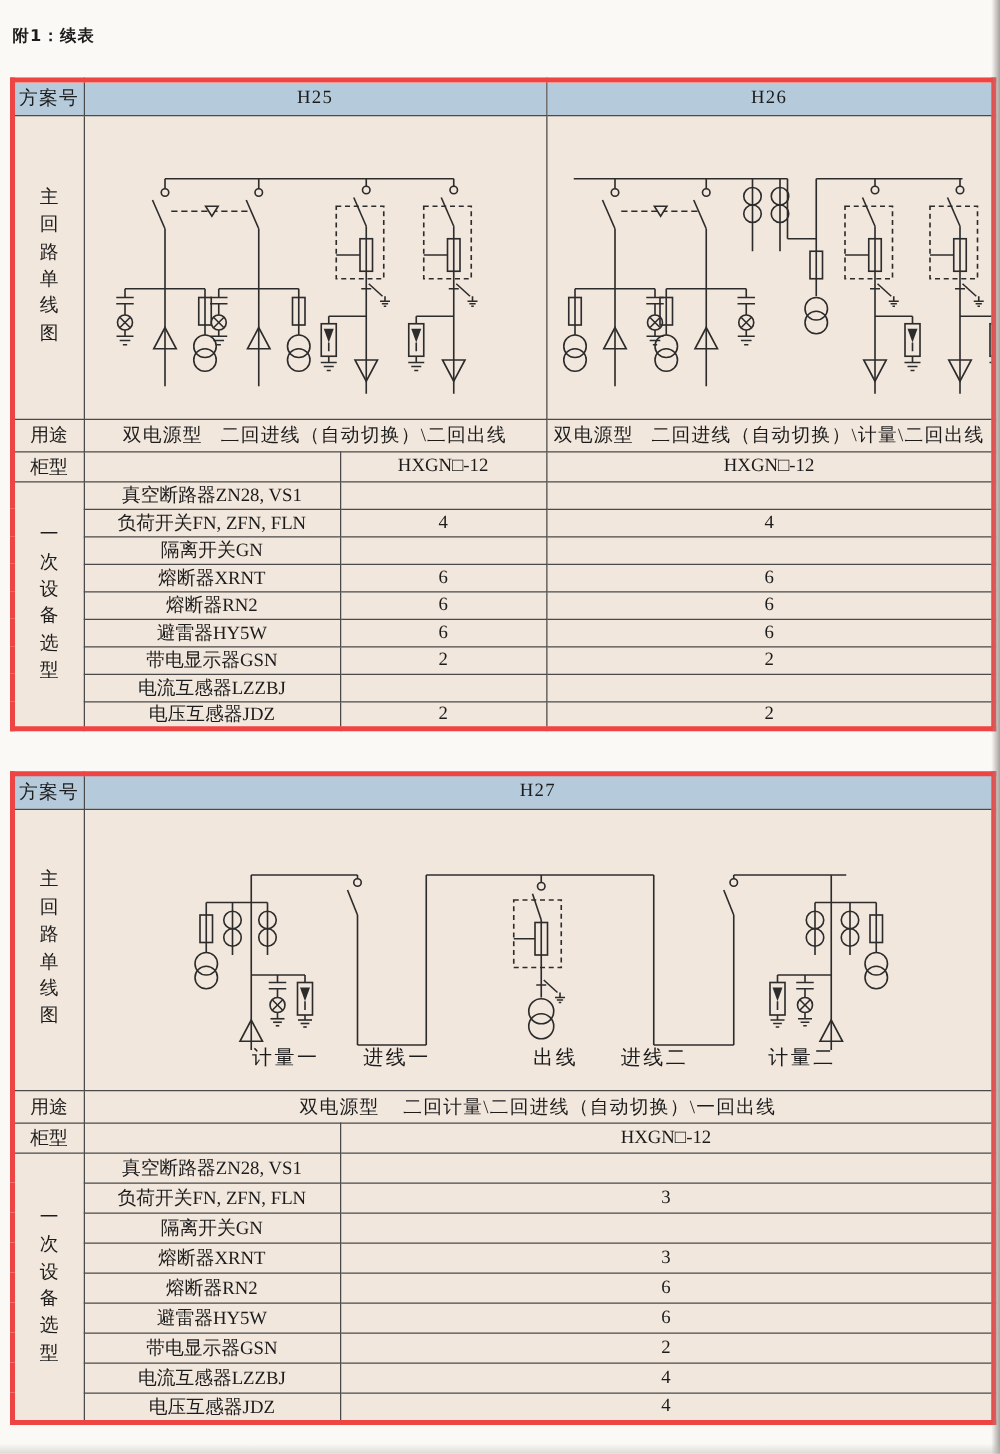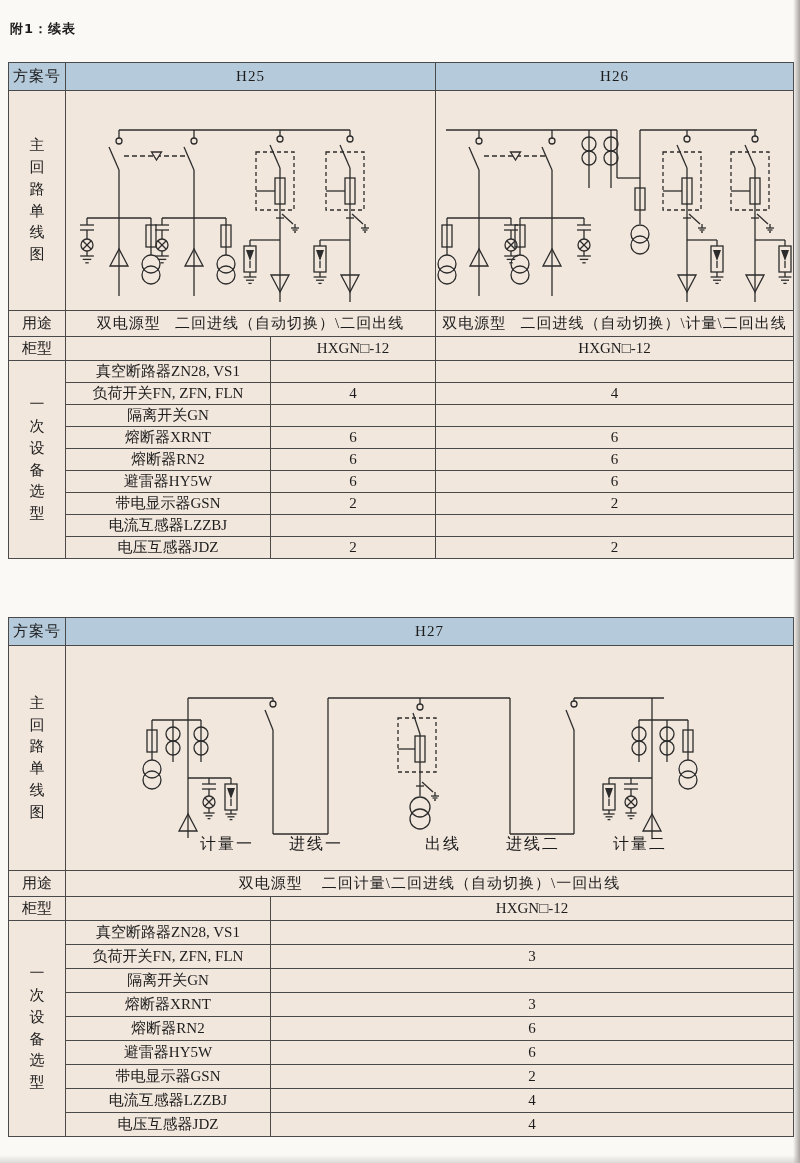"方案号" table.scheme { border: 1px solid #ef4444 -> 4px solid #ef4444 }
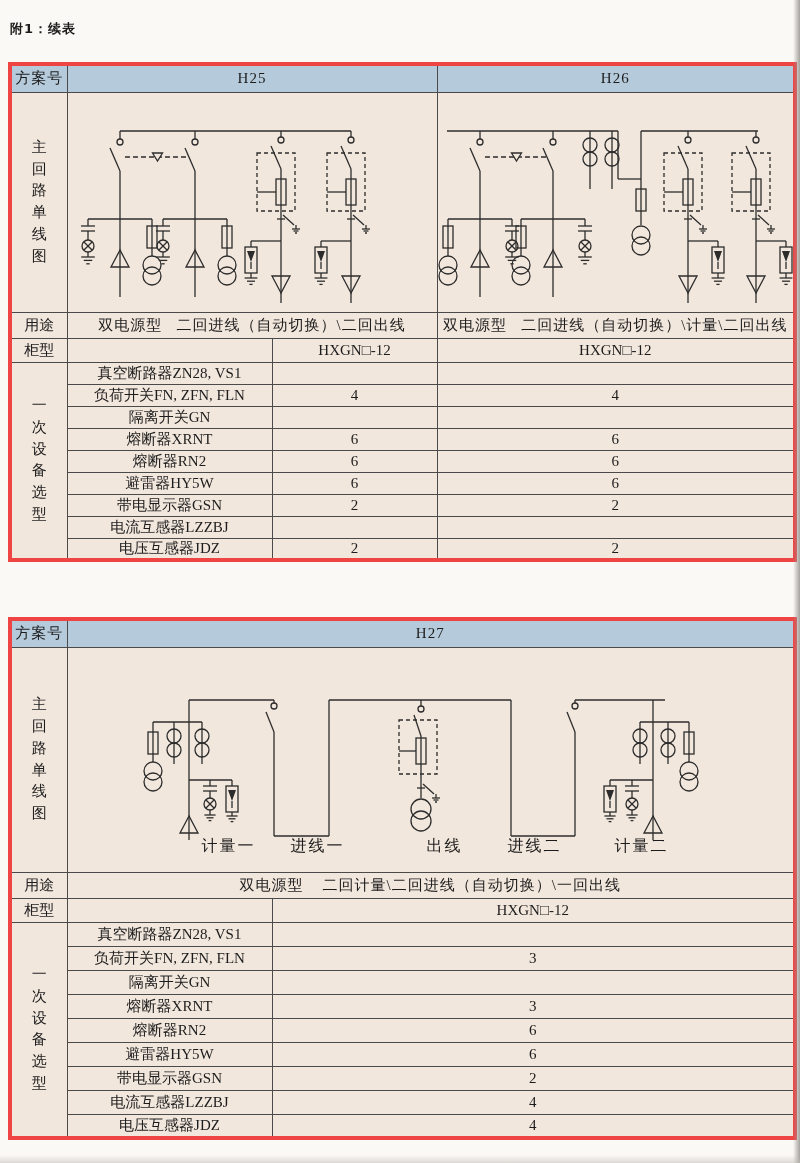"计量一" .diagram-cell { padding: 0 !important -> 12px !important }
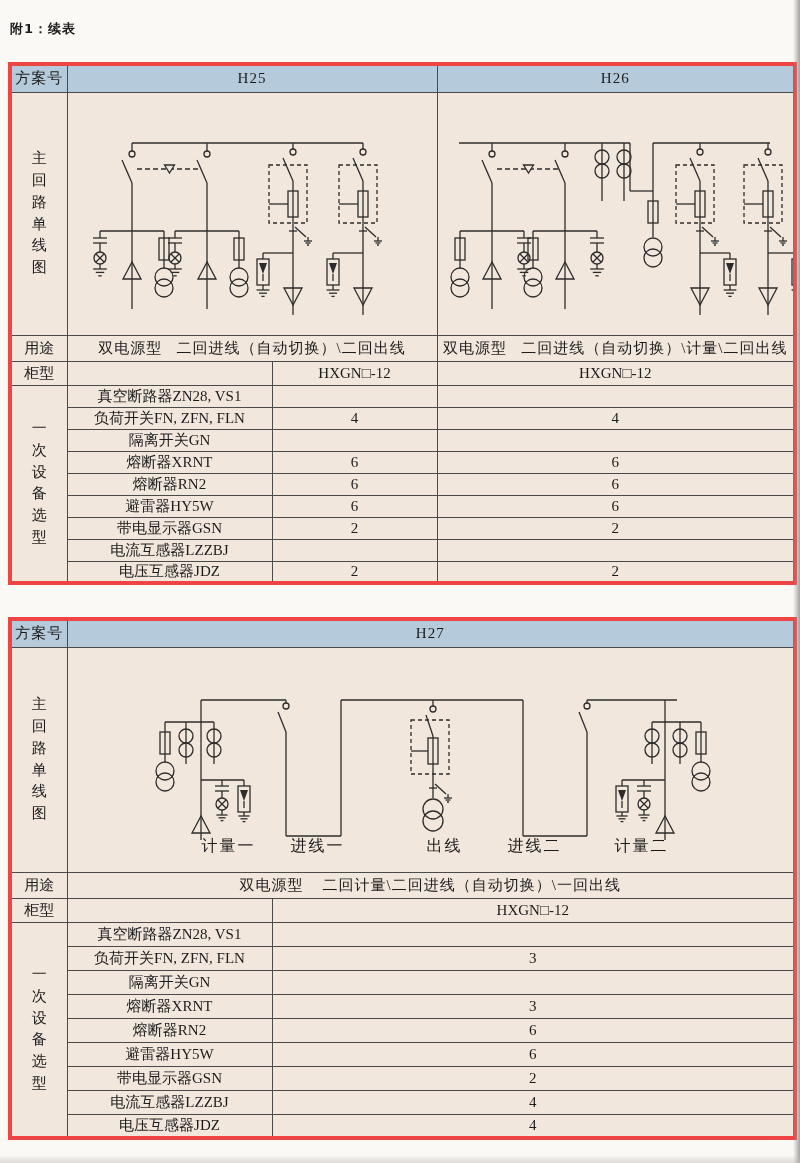"进线二" span.dlabel { left: 467px -> 456px }
